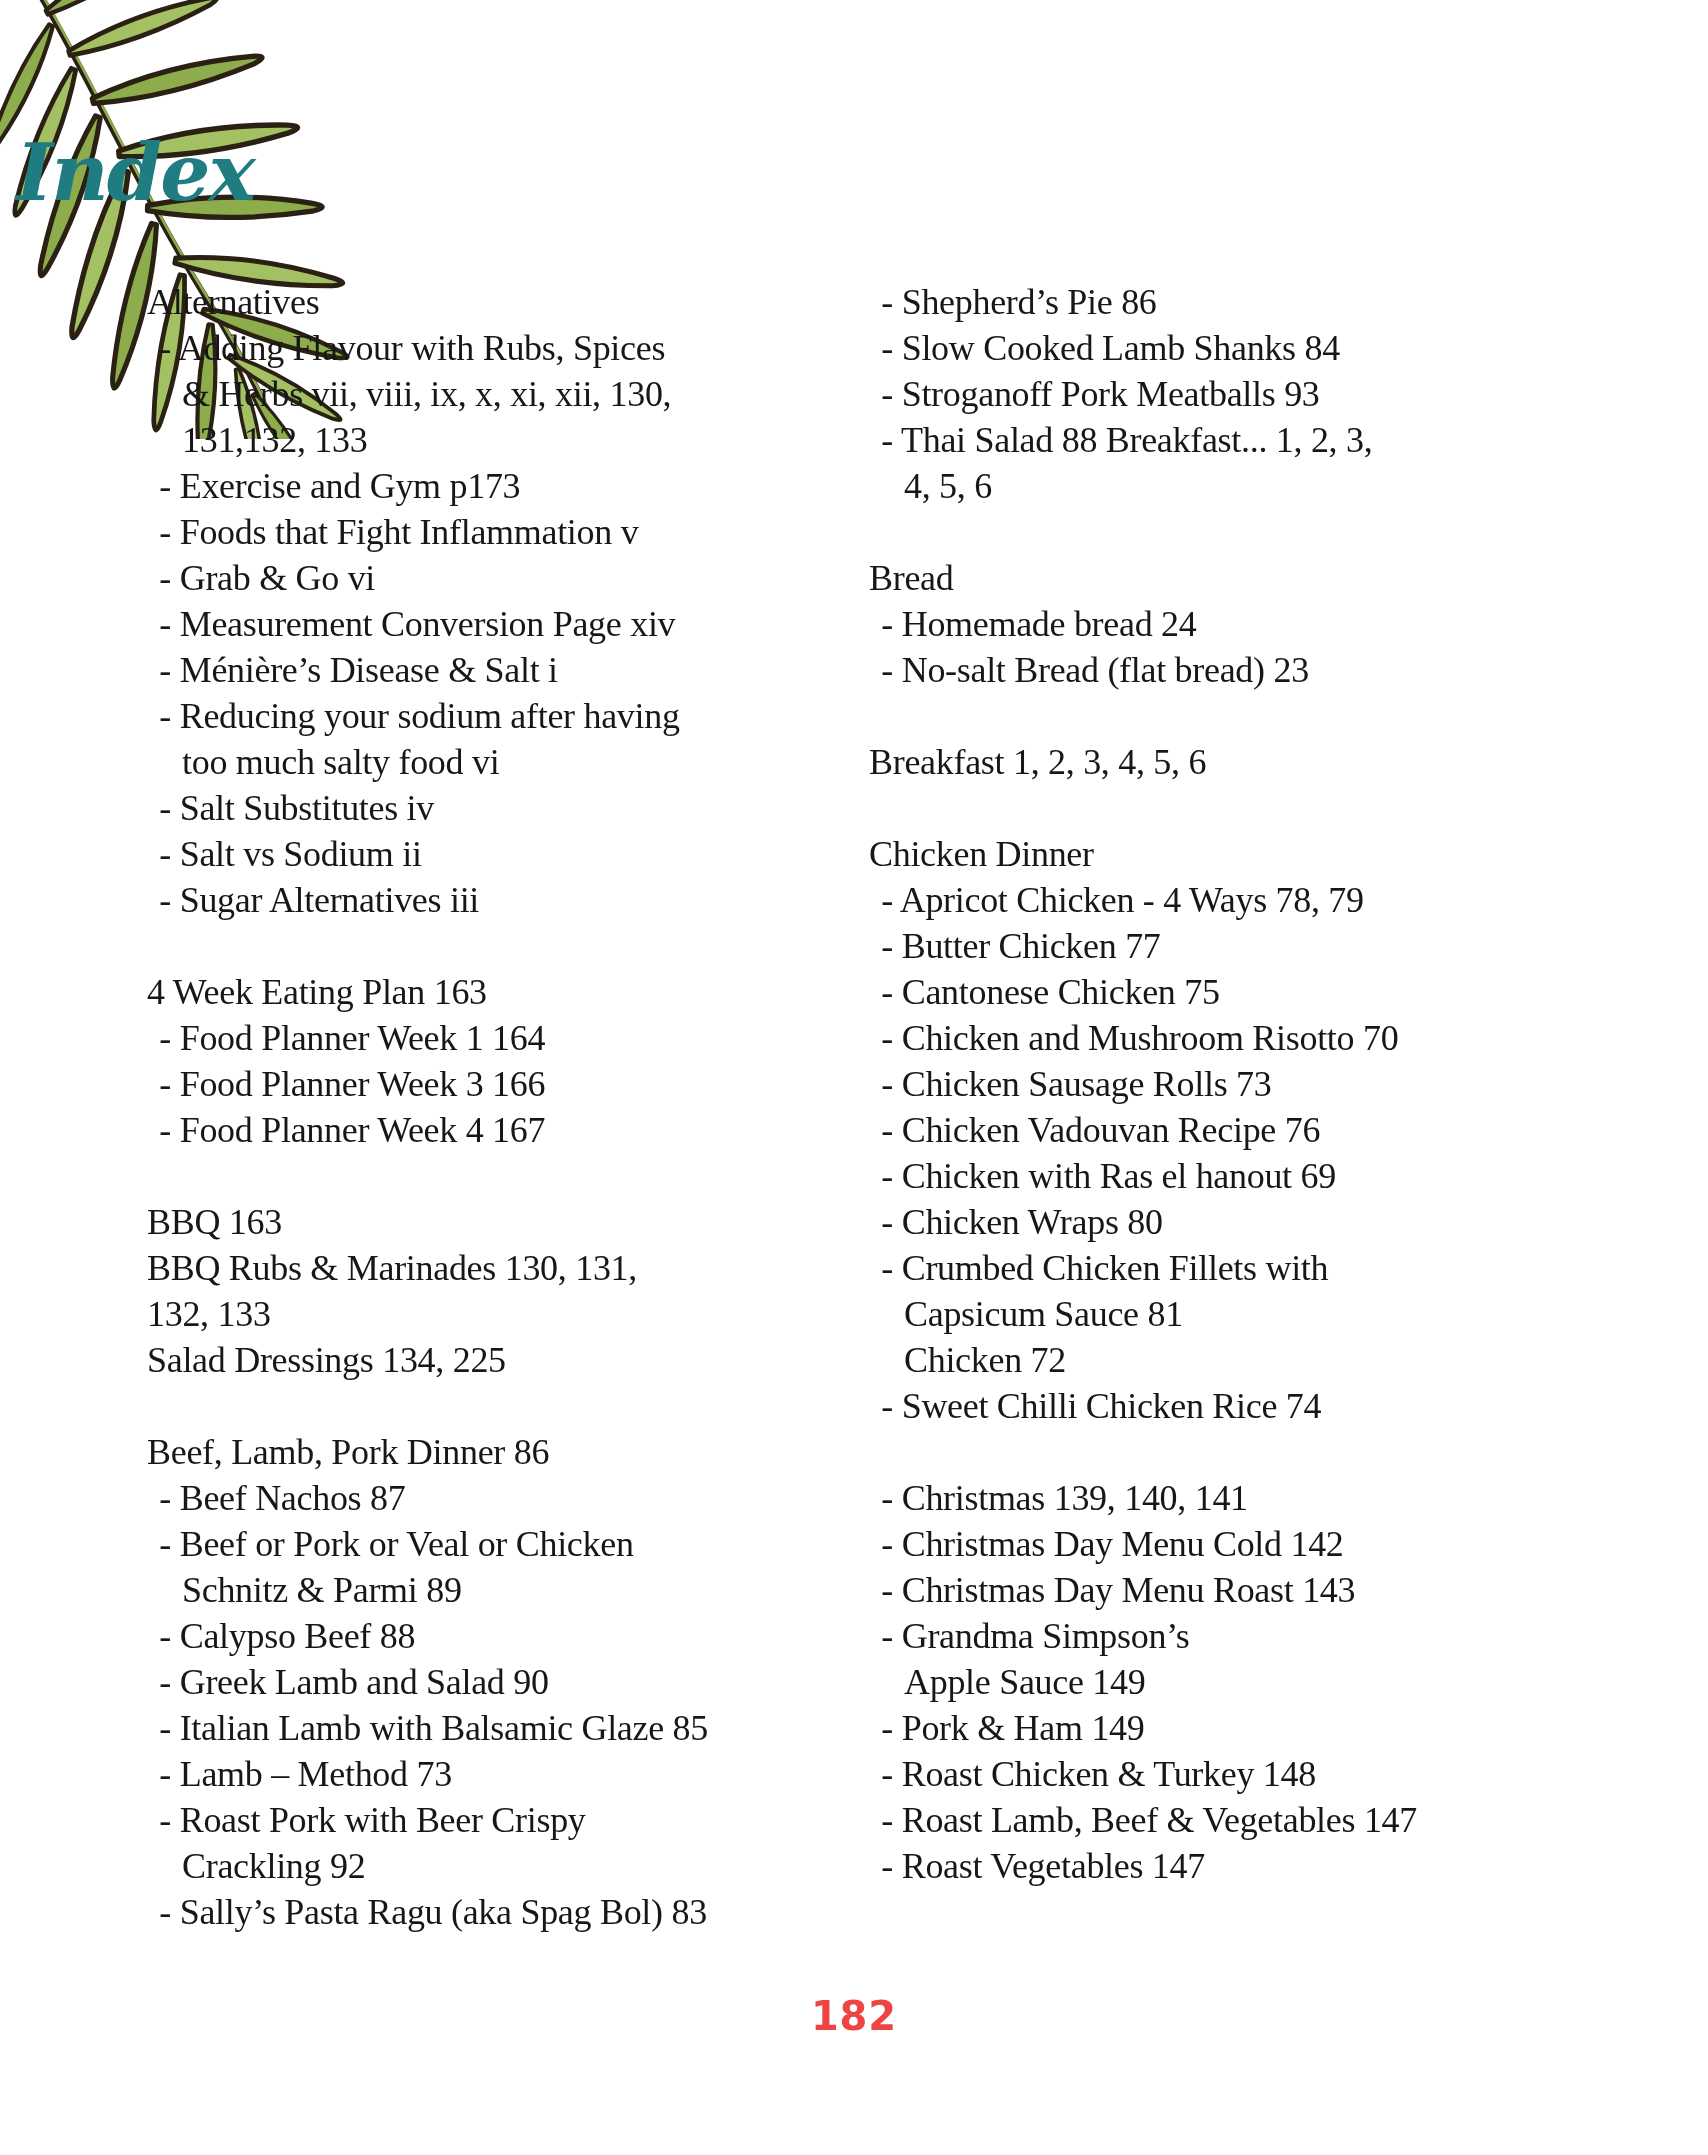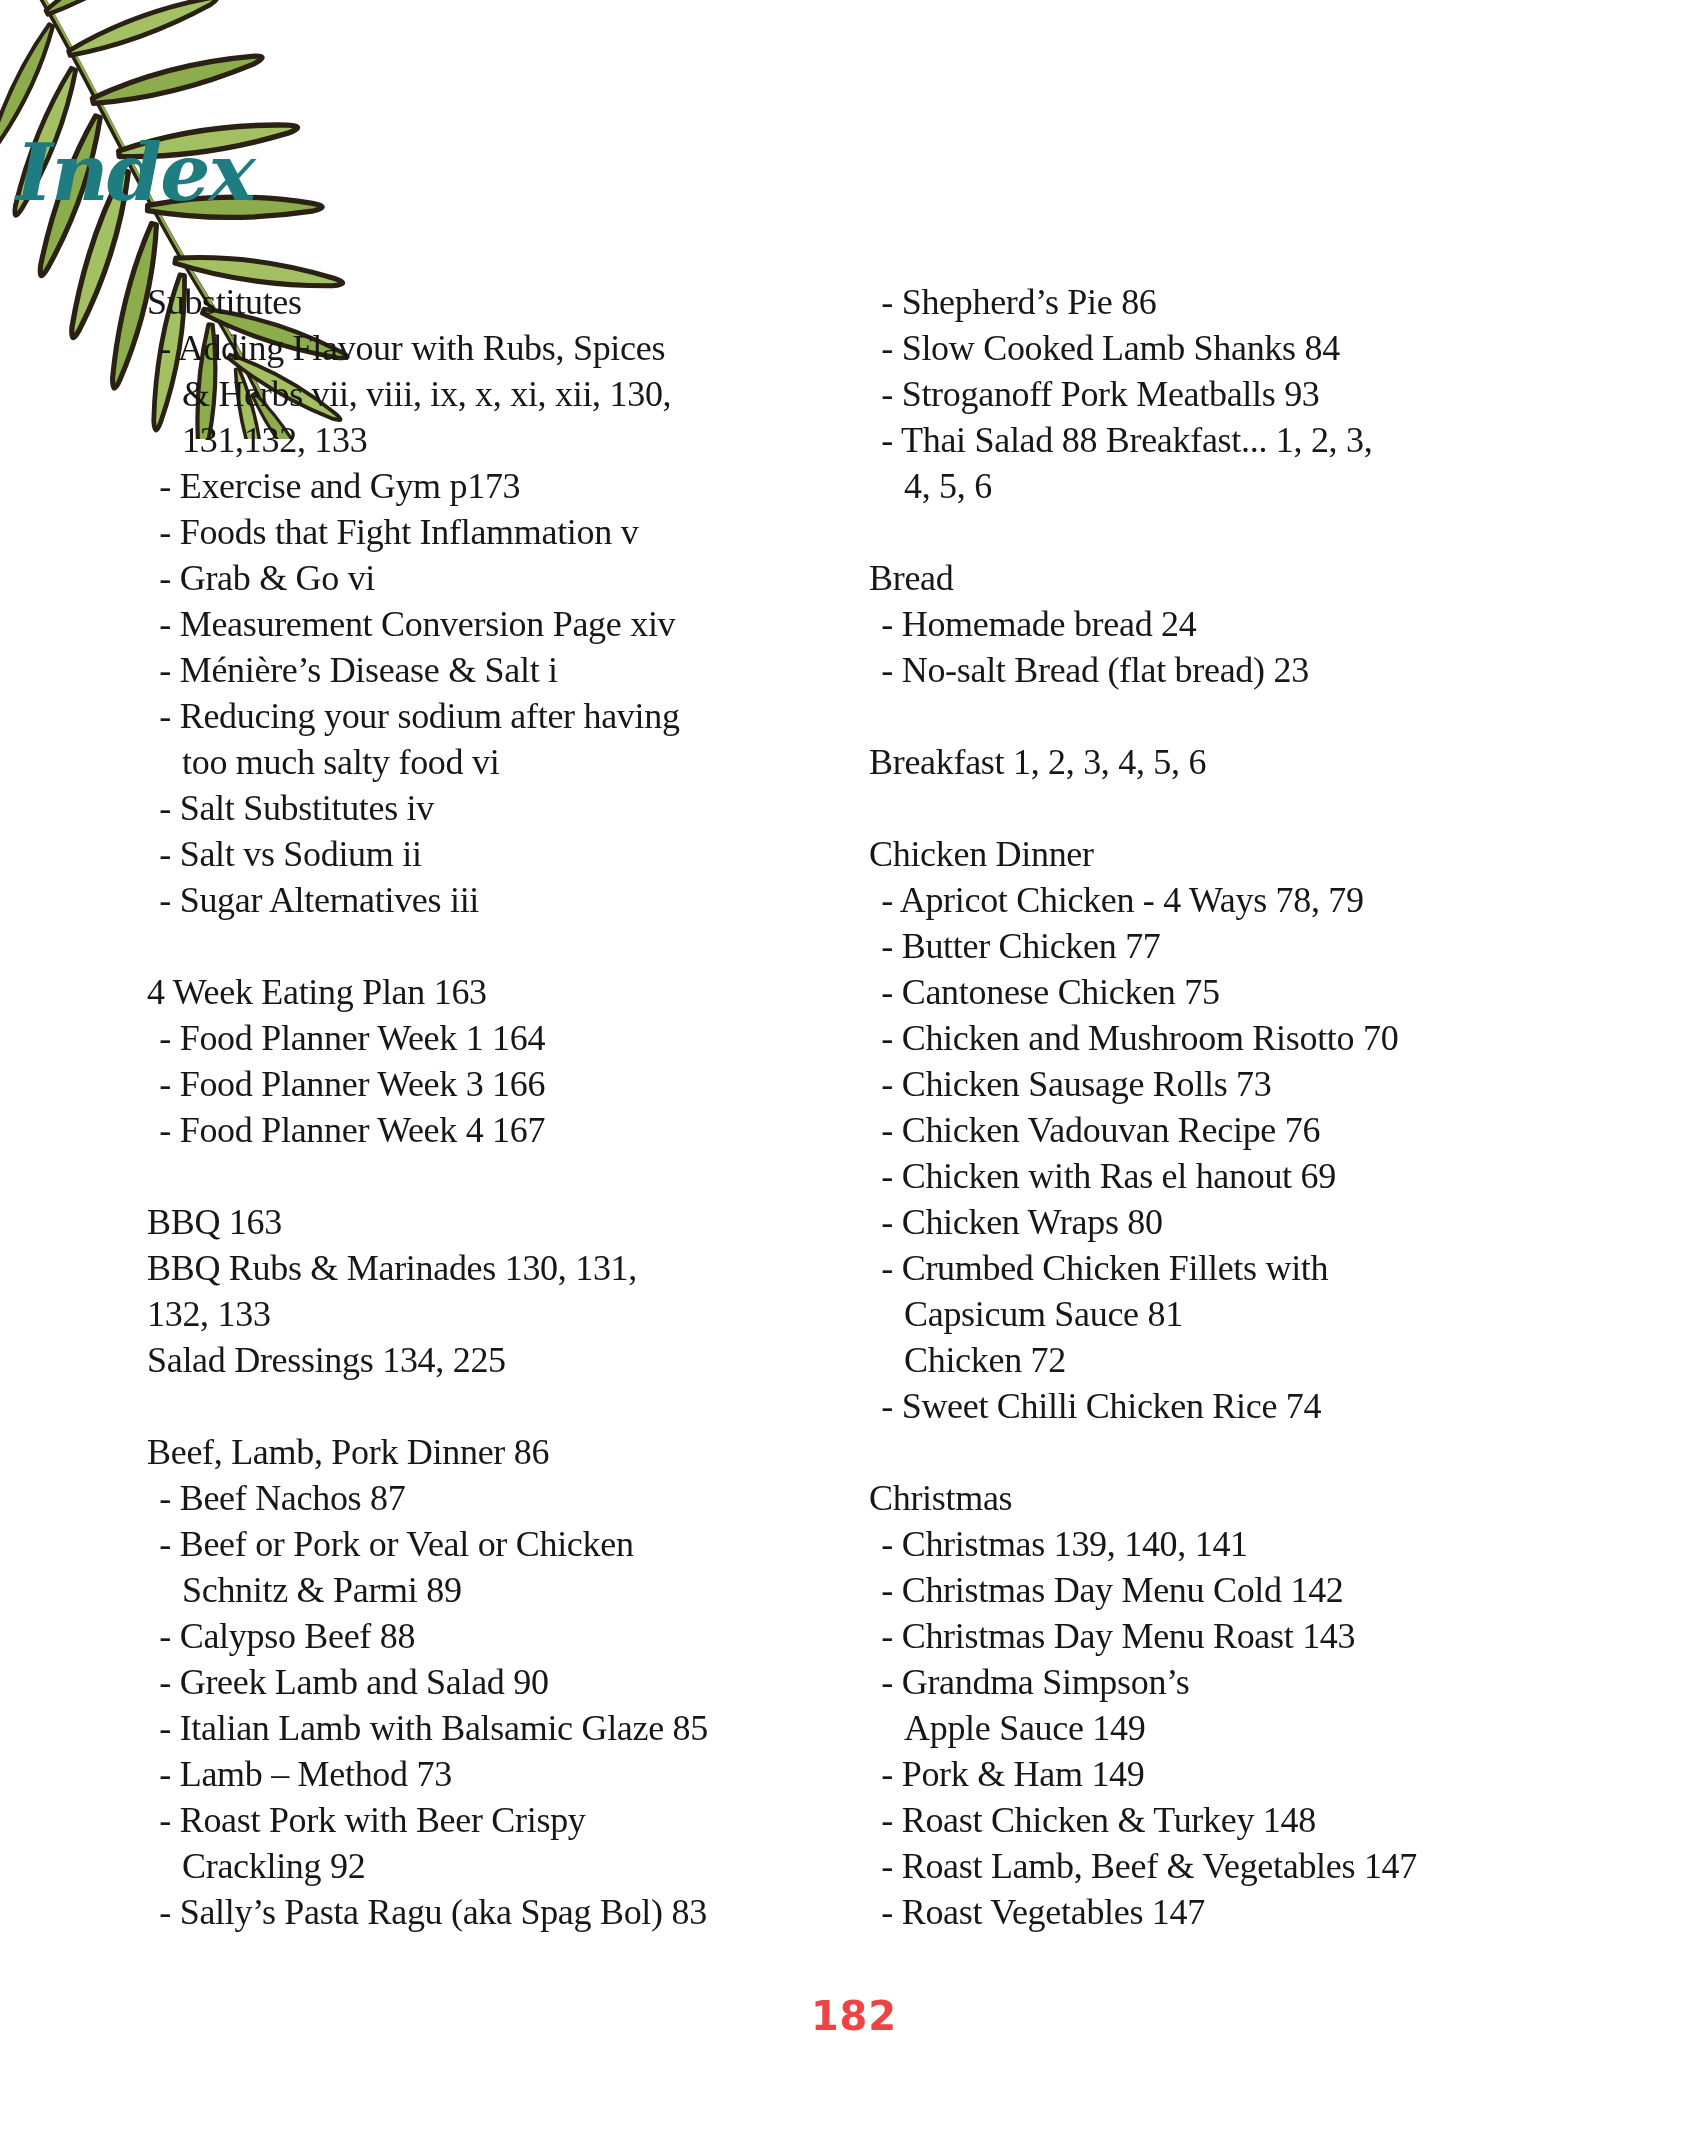"Substitutes" div.line { text: Substitutes -> Alternatives }
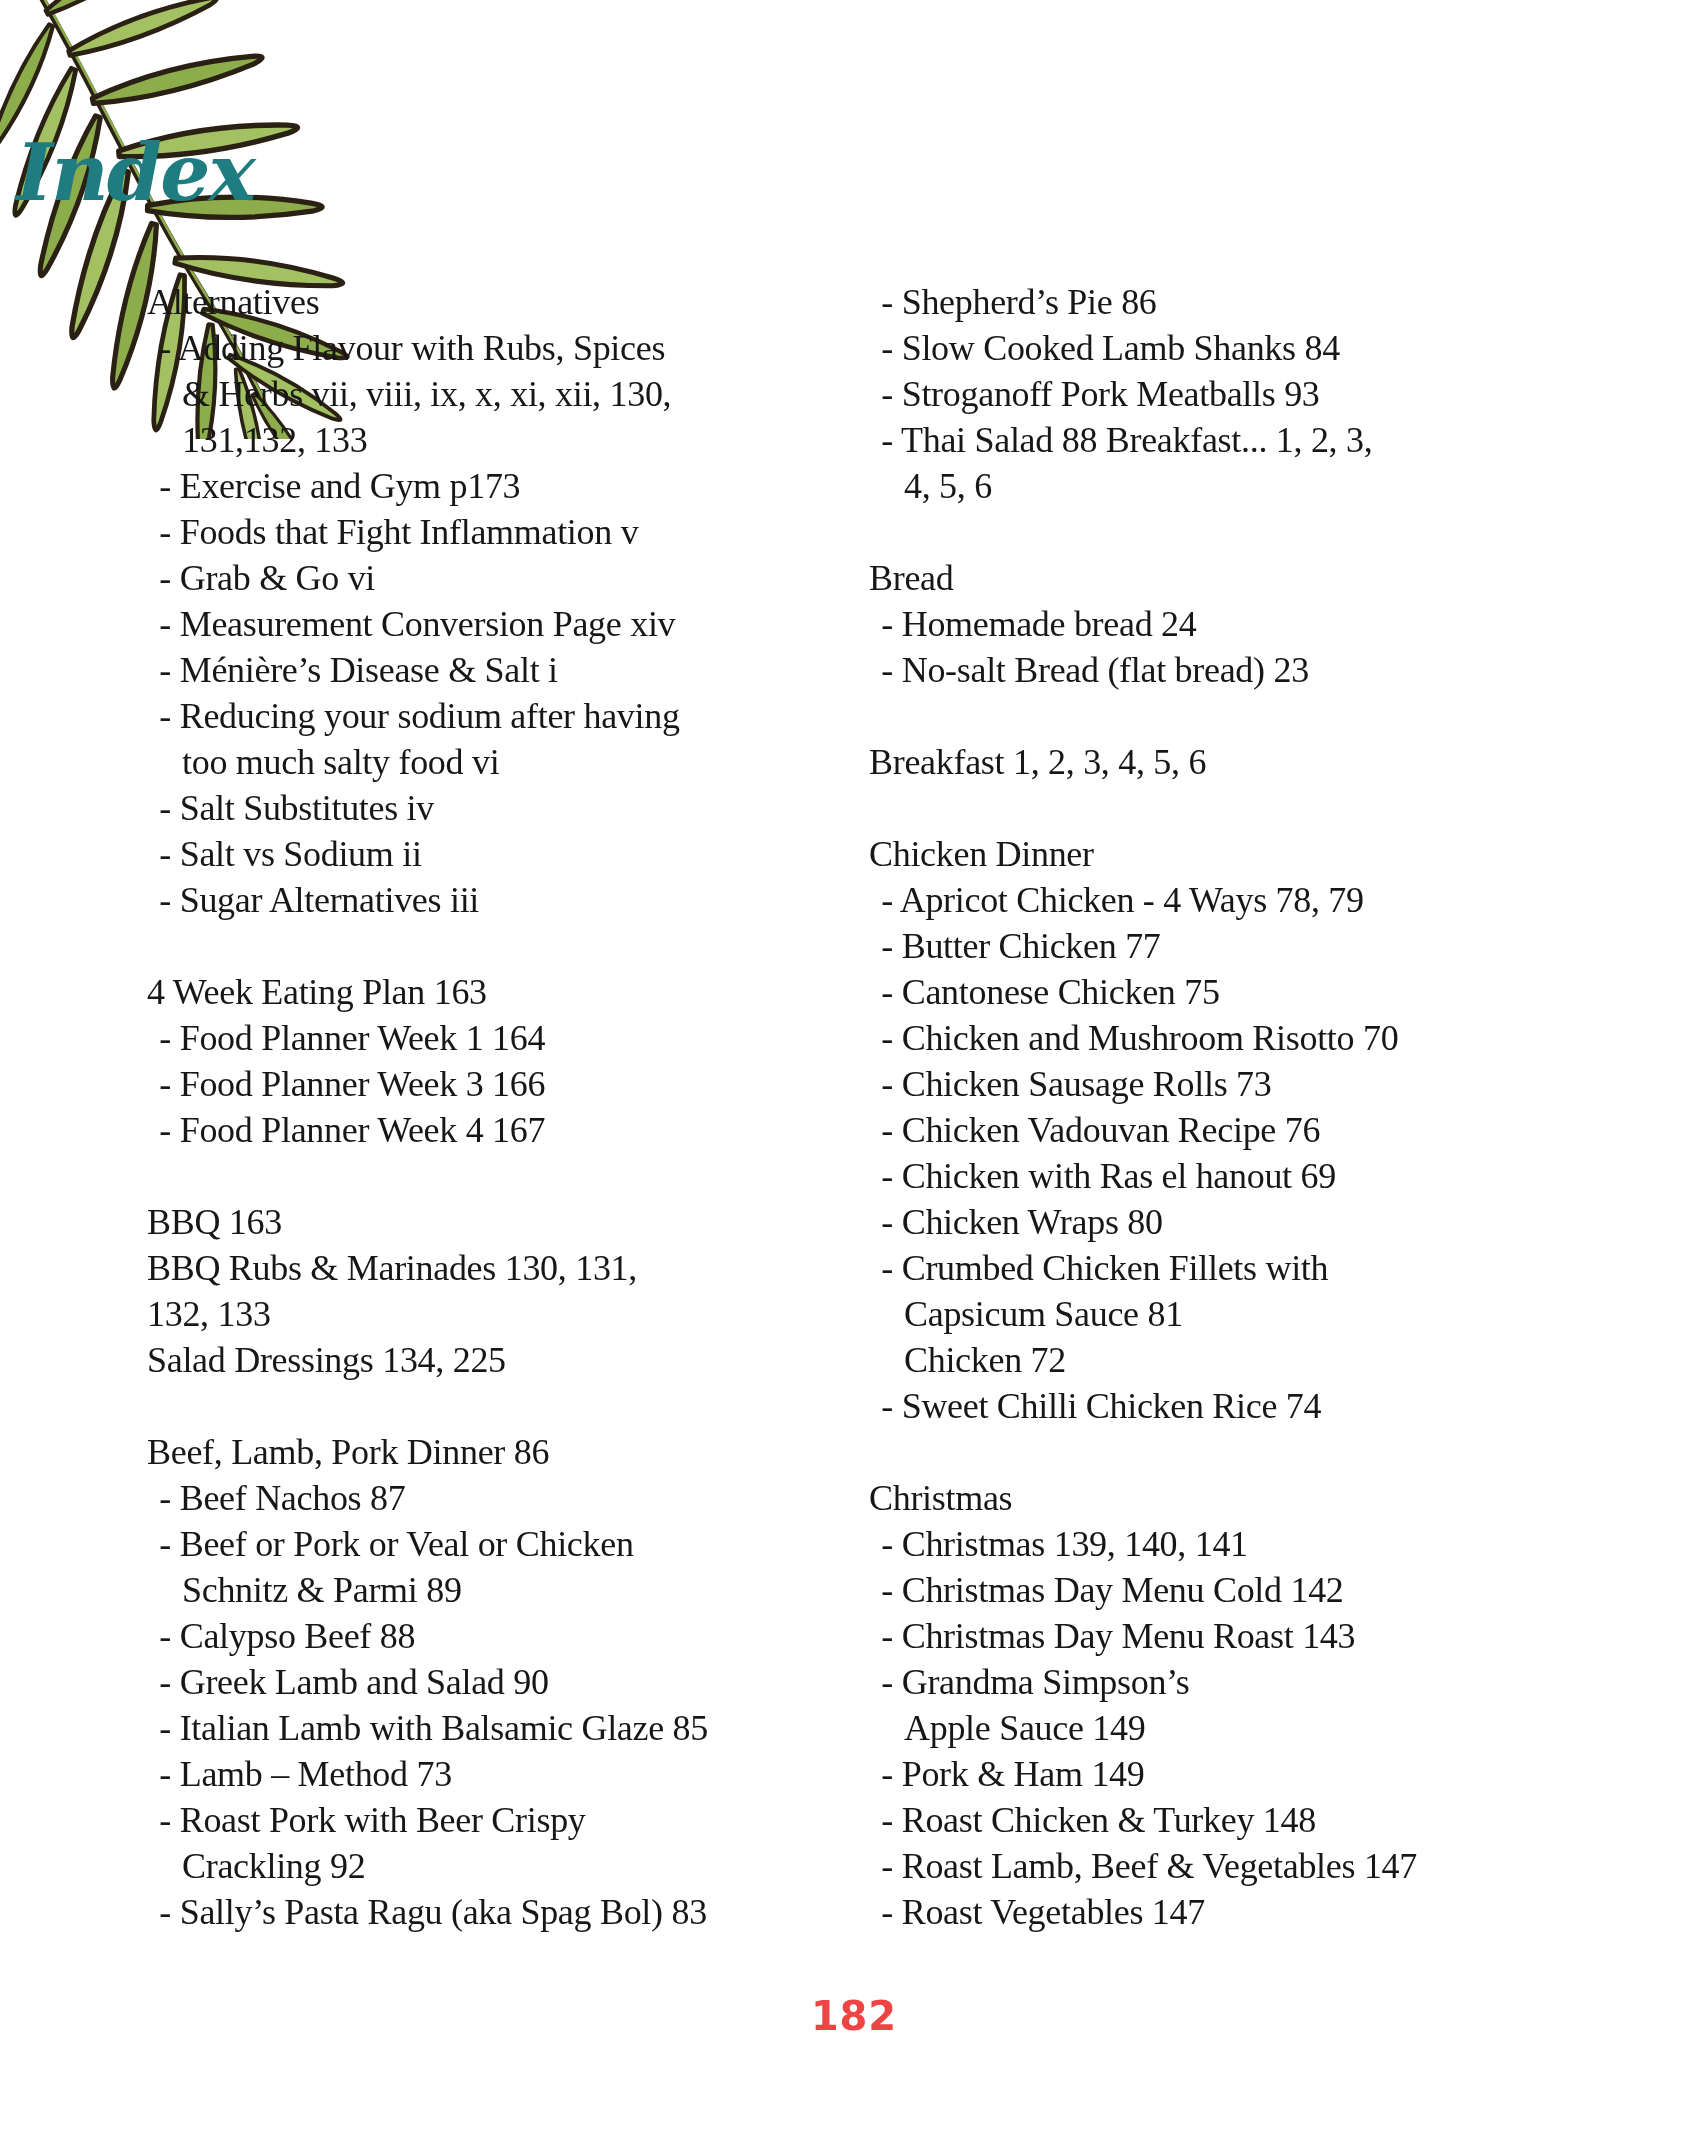"Christmas" div.line { html: <div>Christmas</div> -> none }
